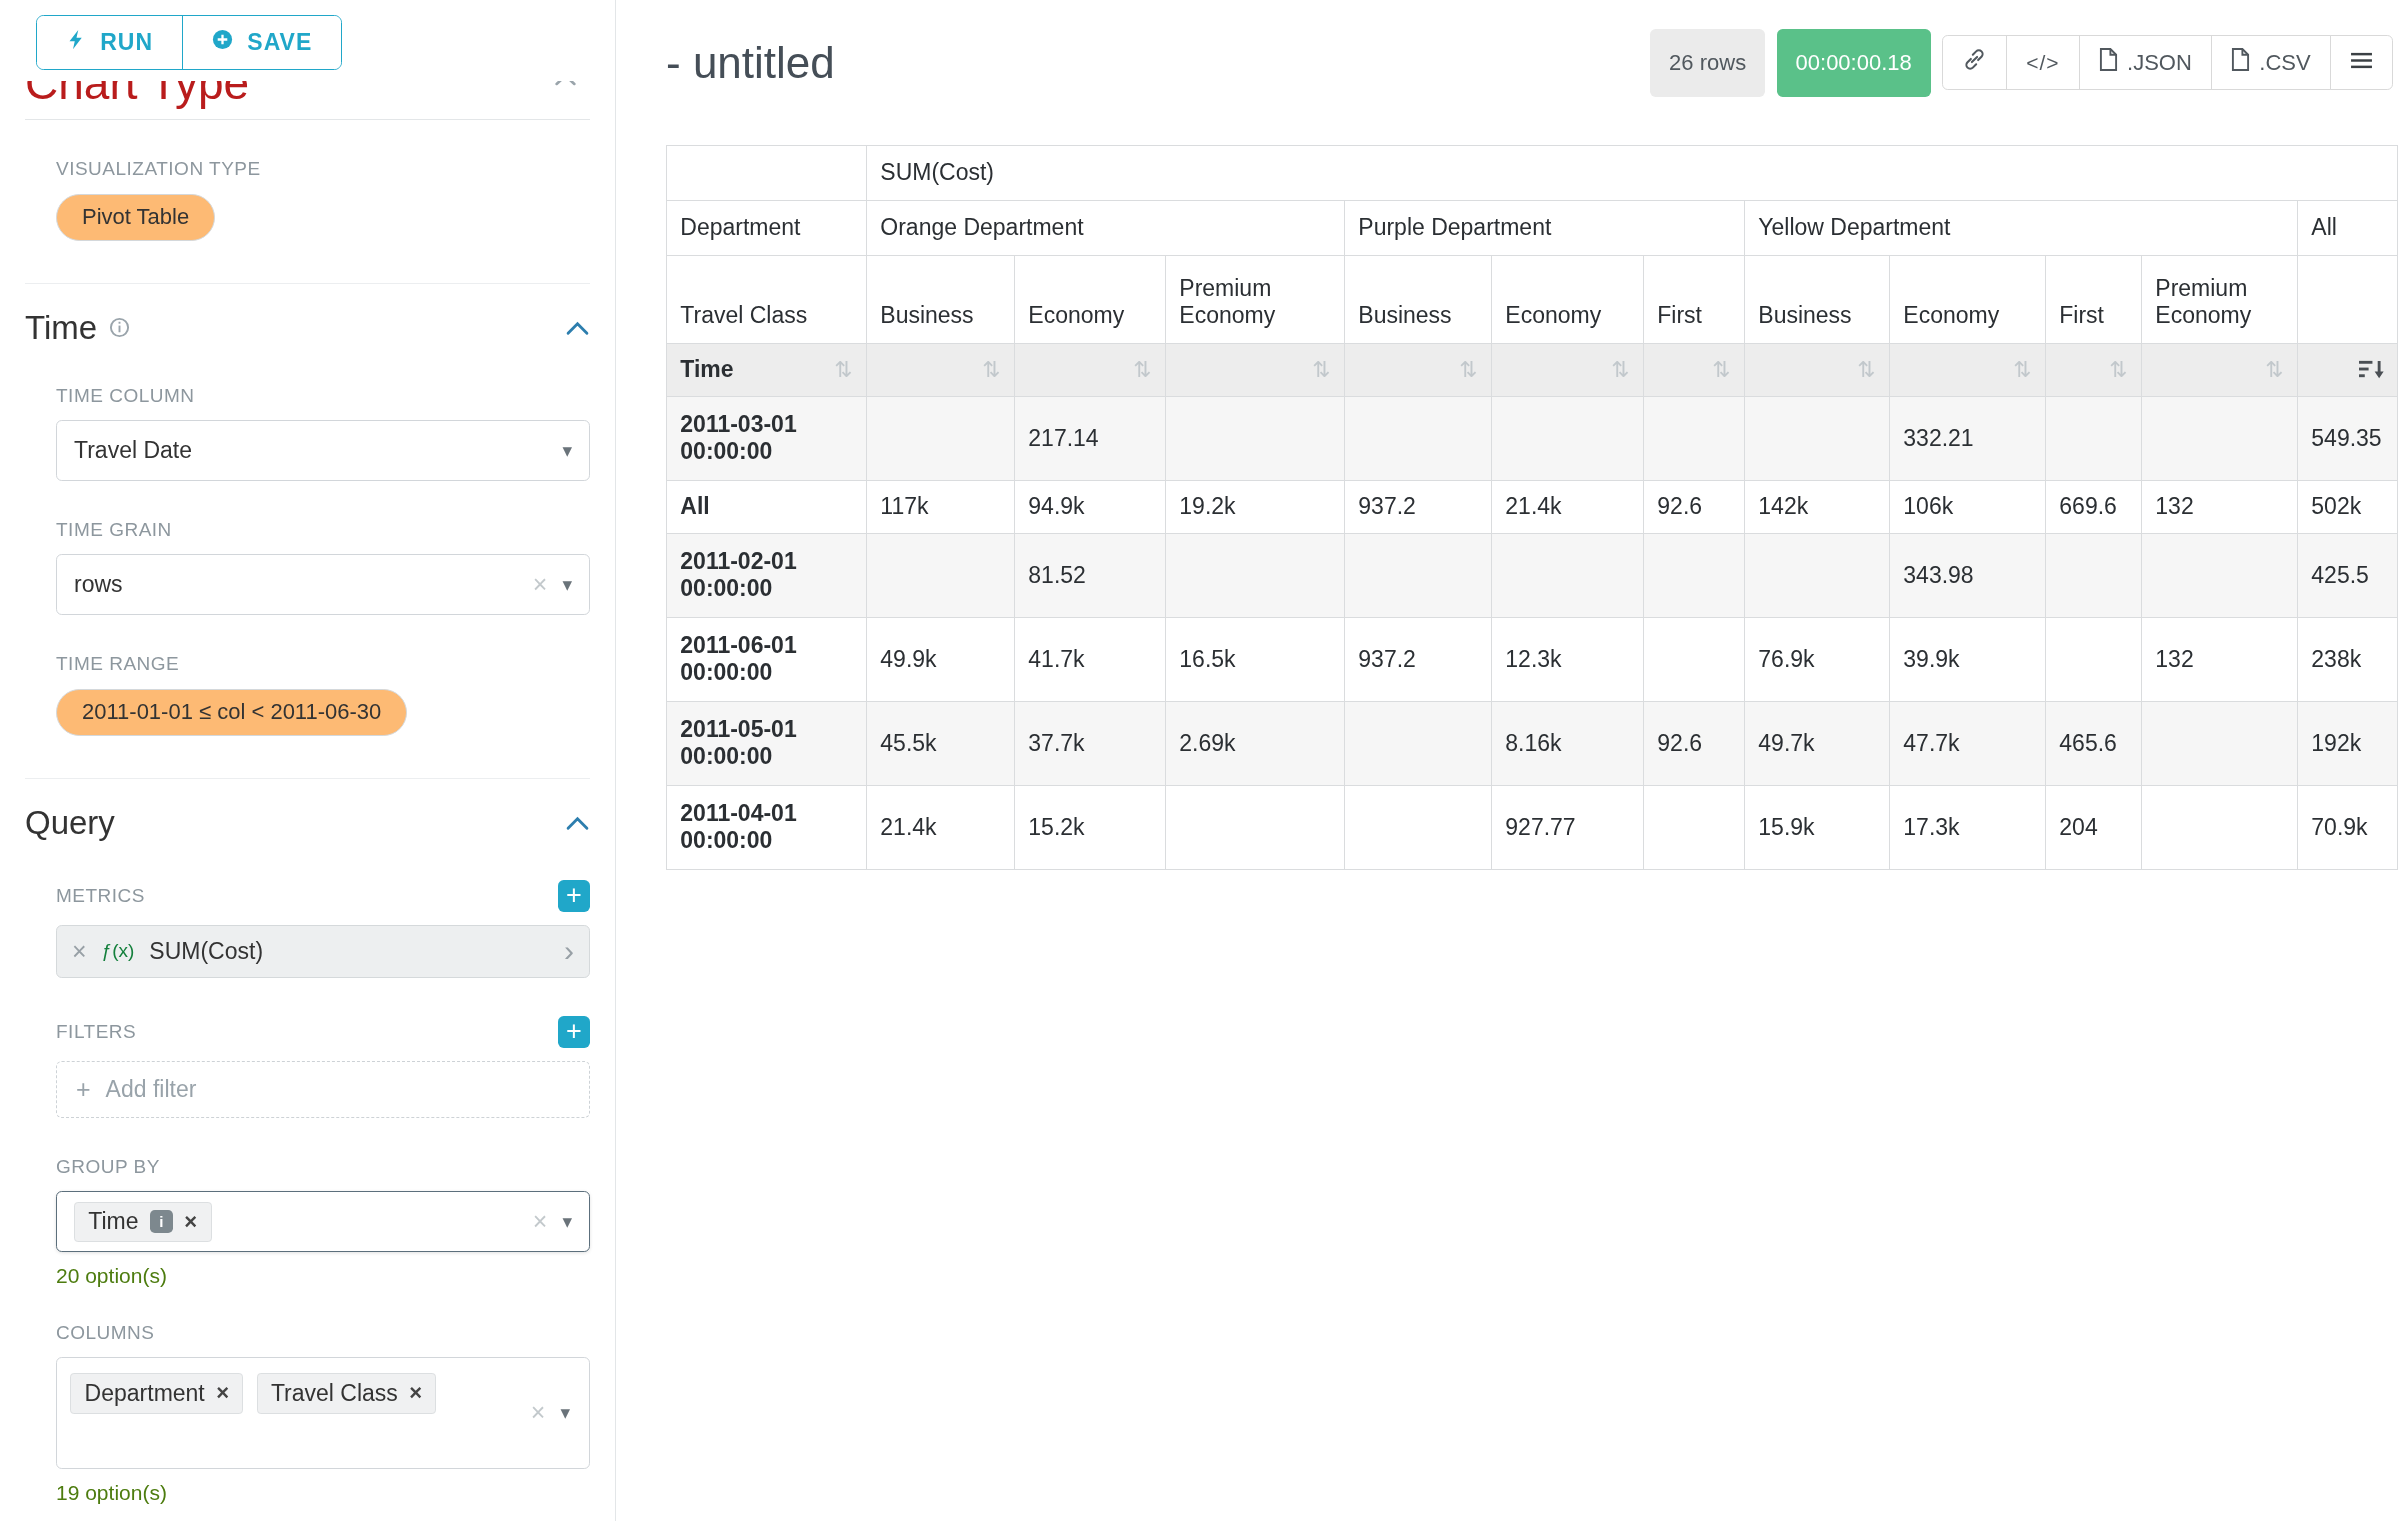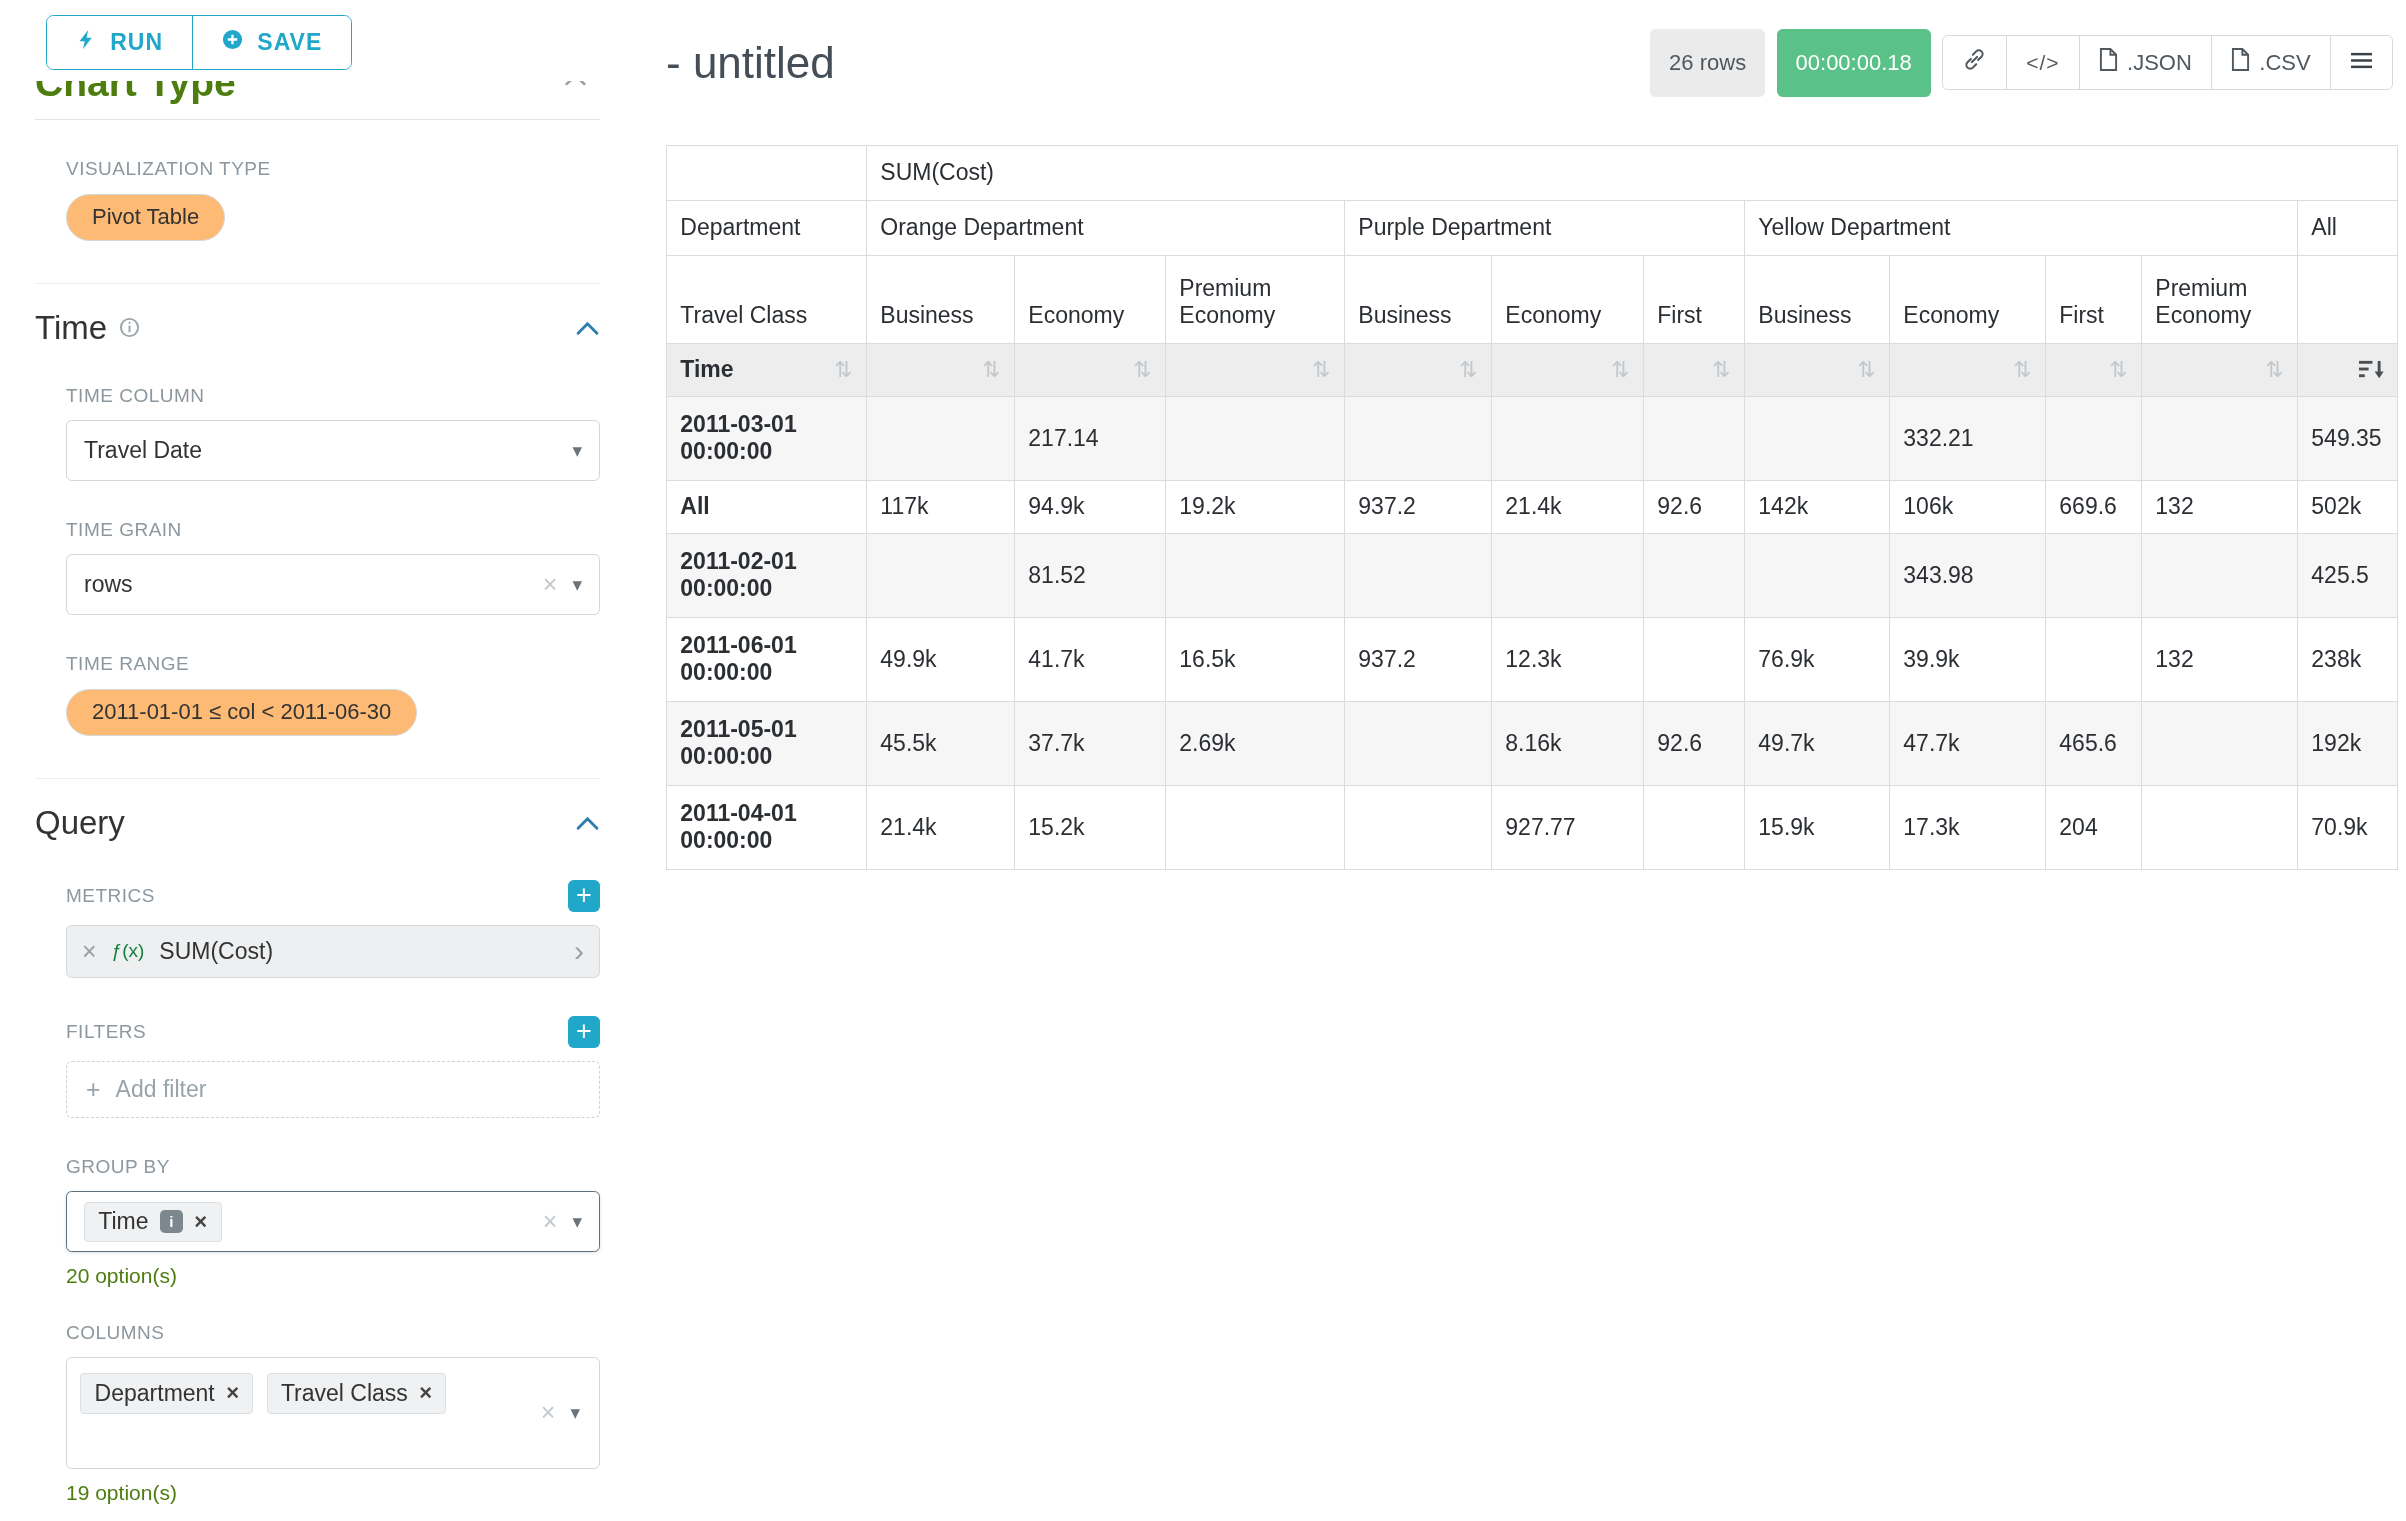"RUN" .sidebar { left: 10px -> 0 }
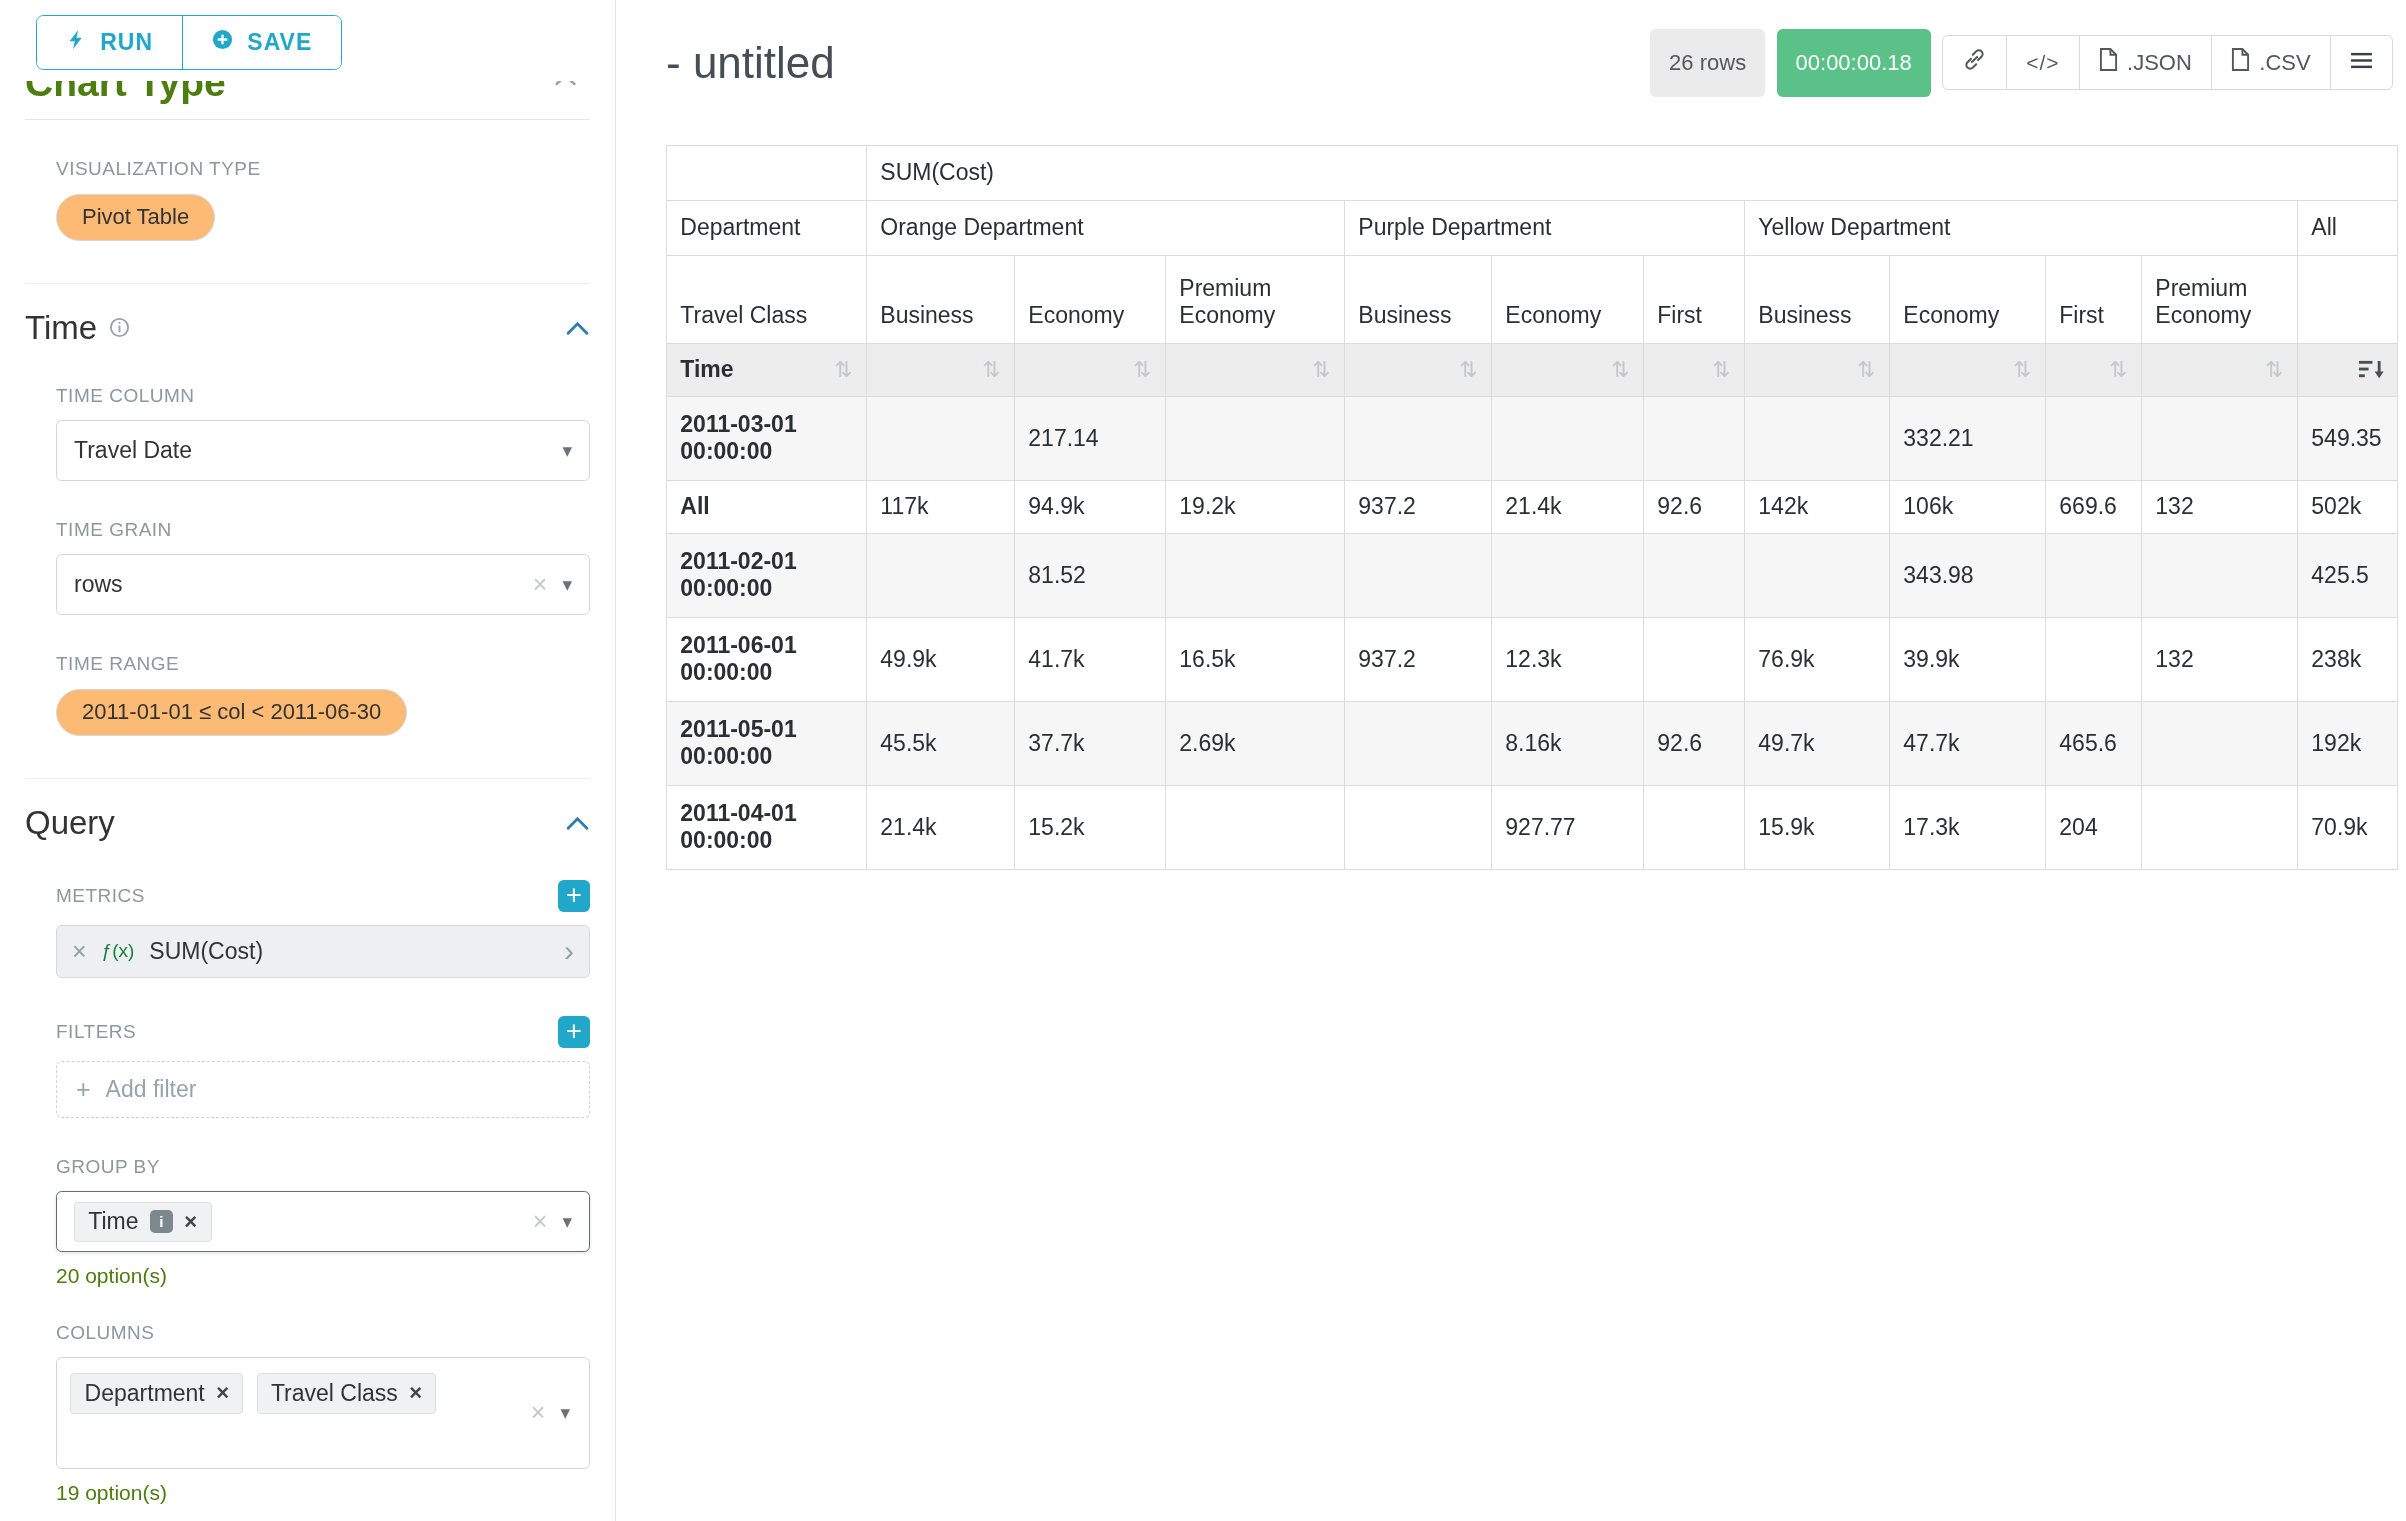"Chart Type" .chart-type-clip h2 { color: #4d7c0f -> #b91c1c; font-size: 39px -> 46px; font-weight: 700 -> 400 }
